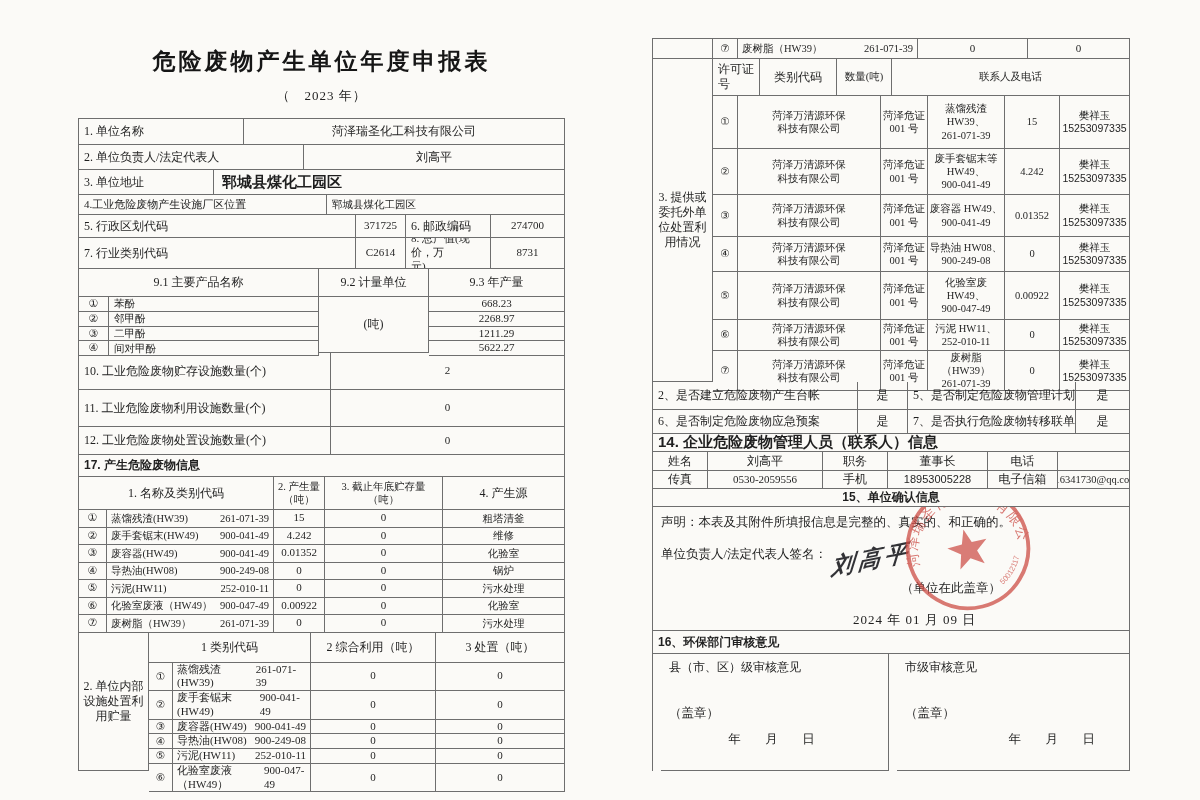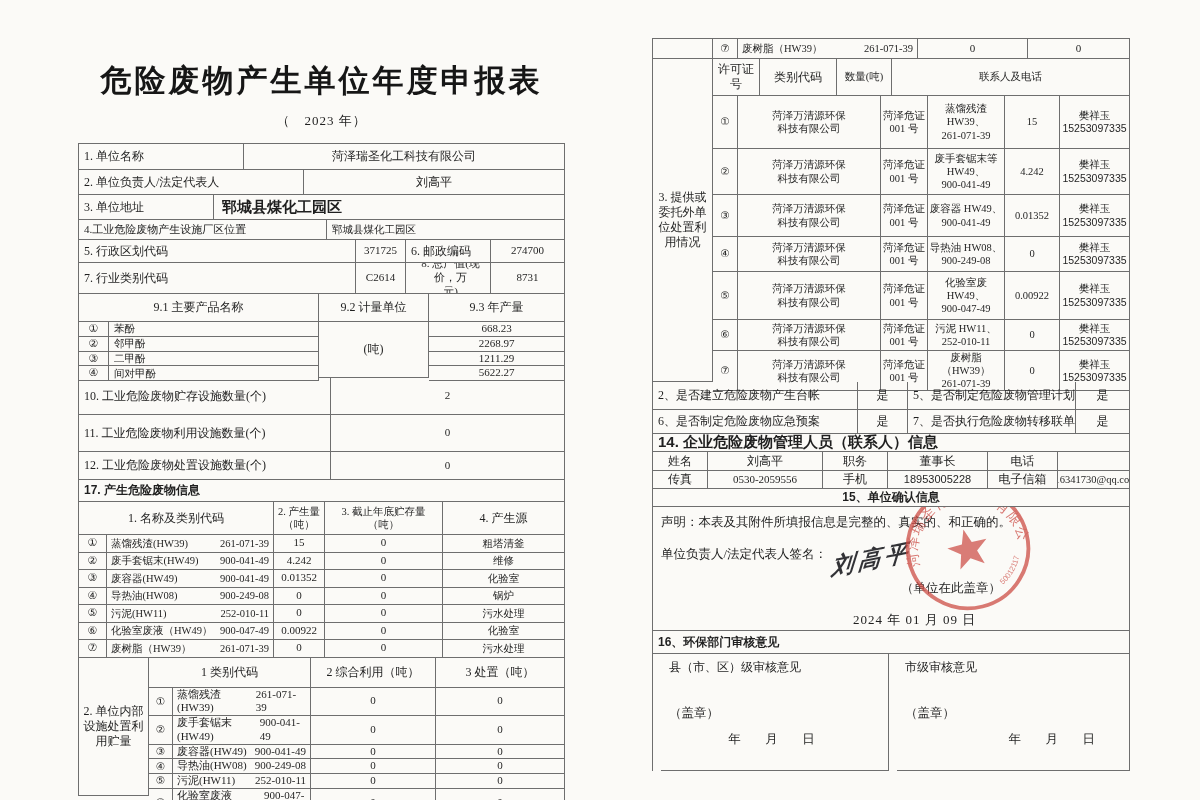"危险废物产生单位年度申报表" .doc-title { font-size: 31px -> 23px; margin: 24px 0 10px 0 -> 10px 0 10px 0 }
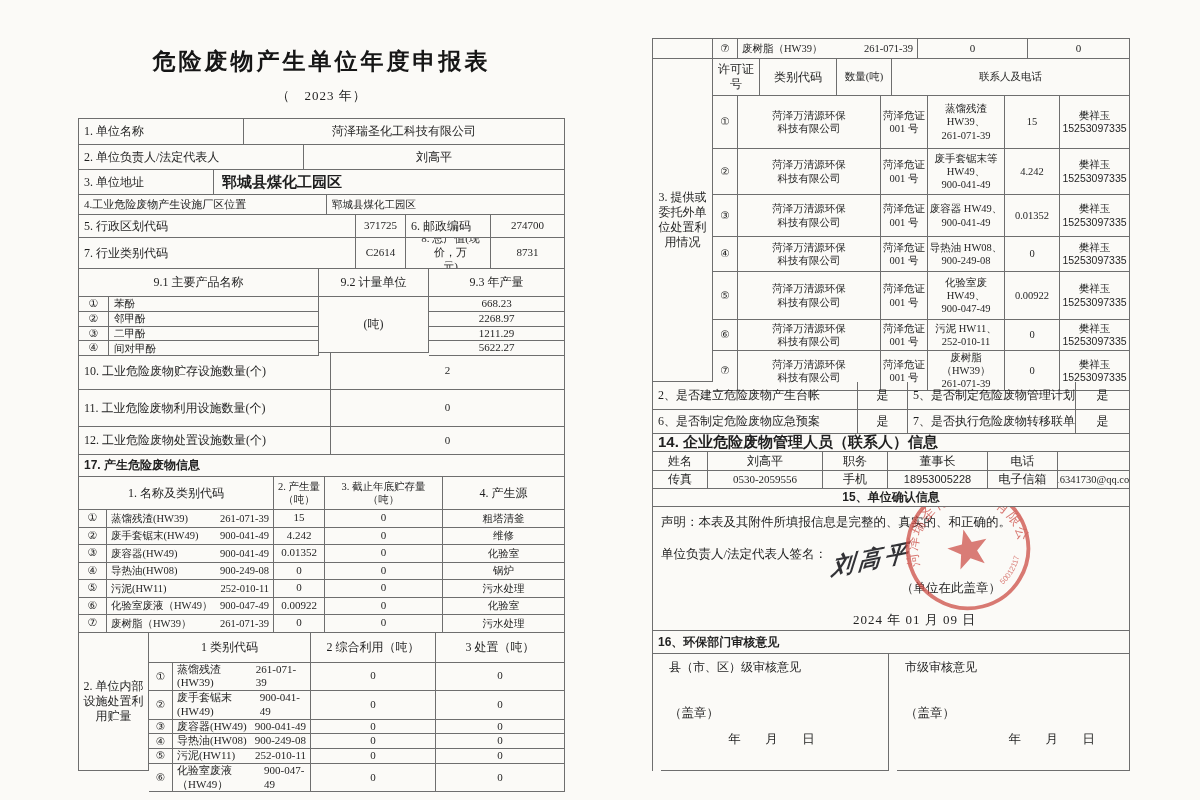"许可证" .lbl { text-align: center -> left }
